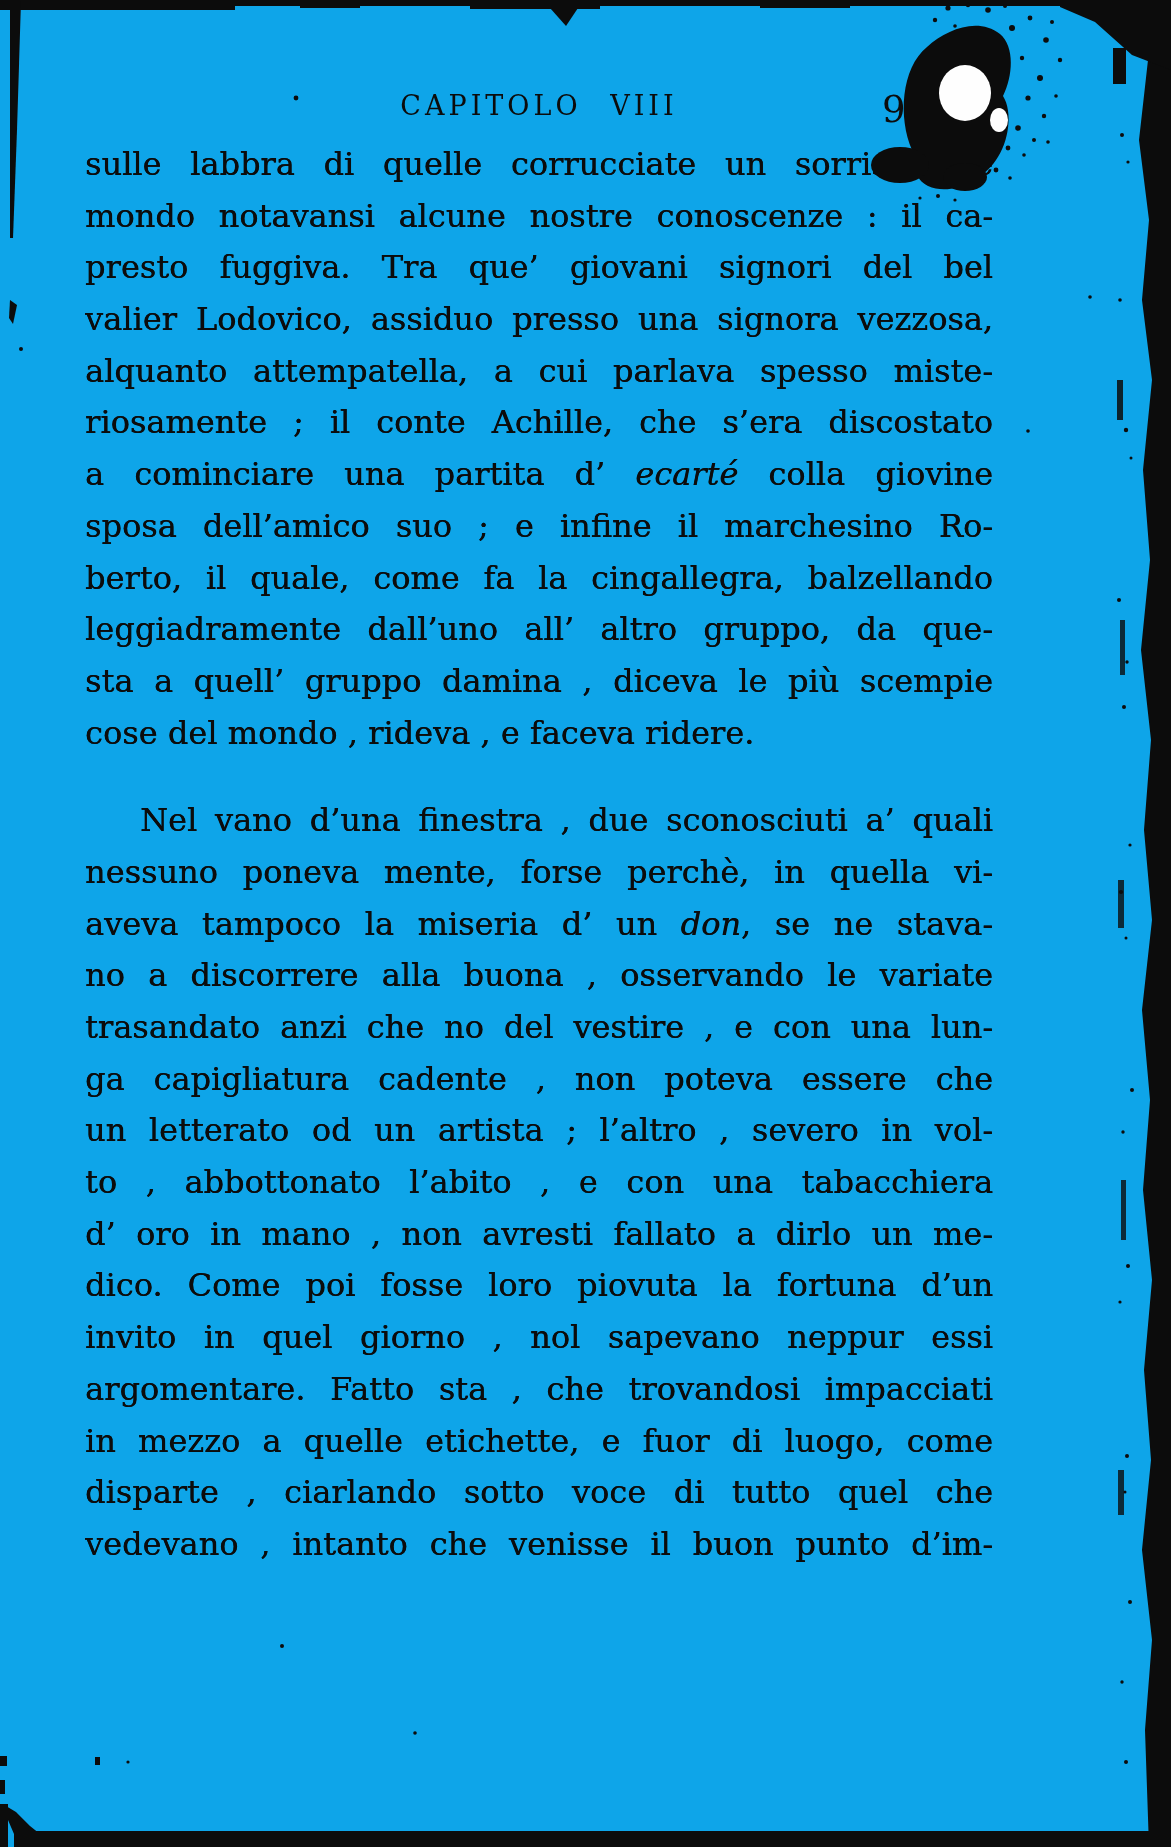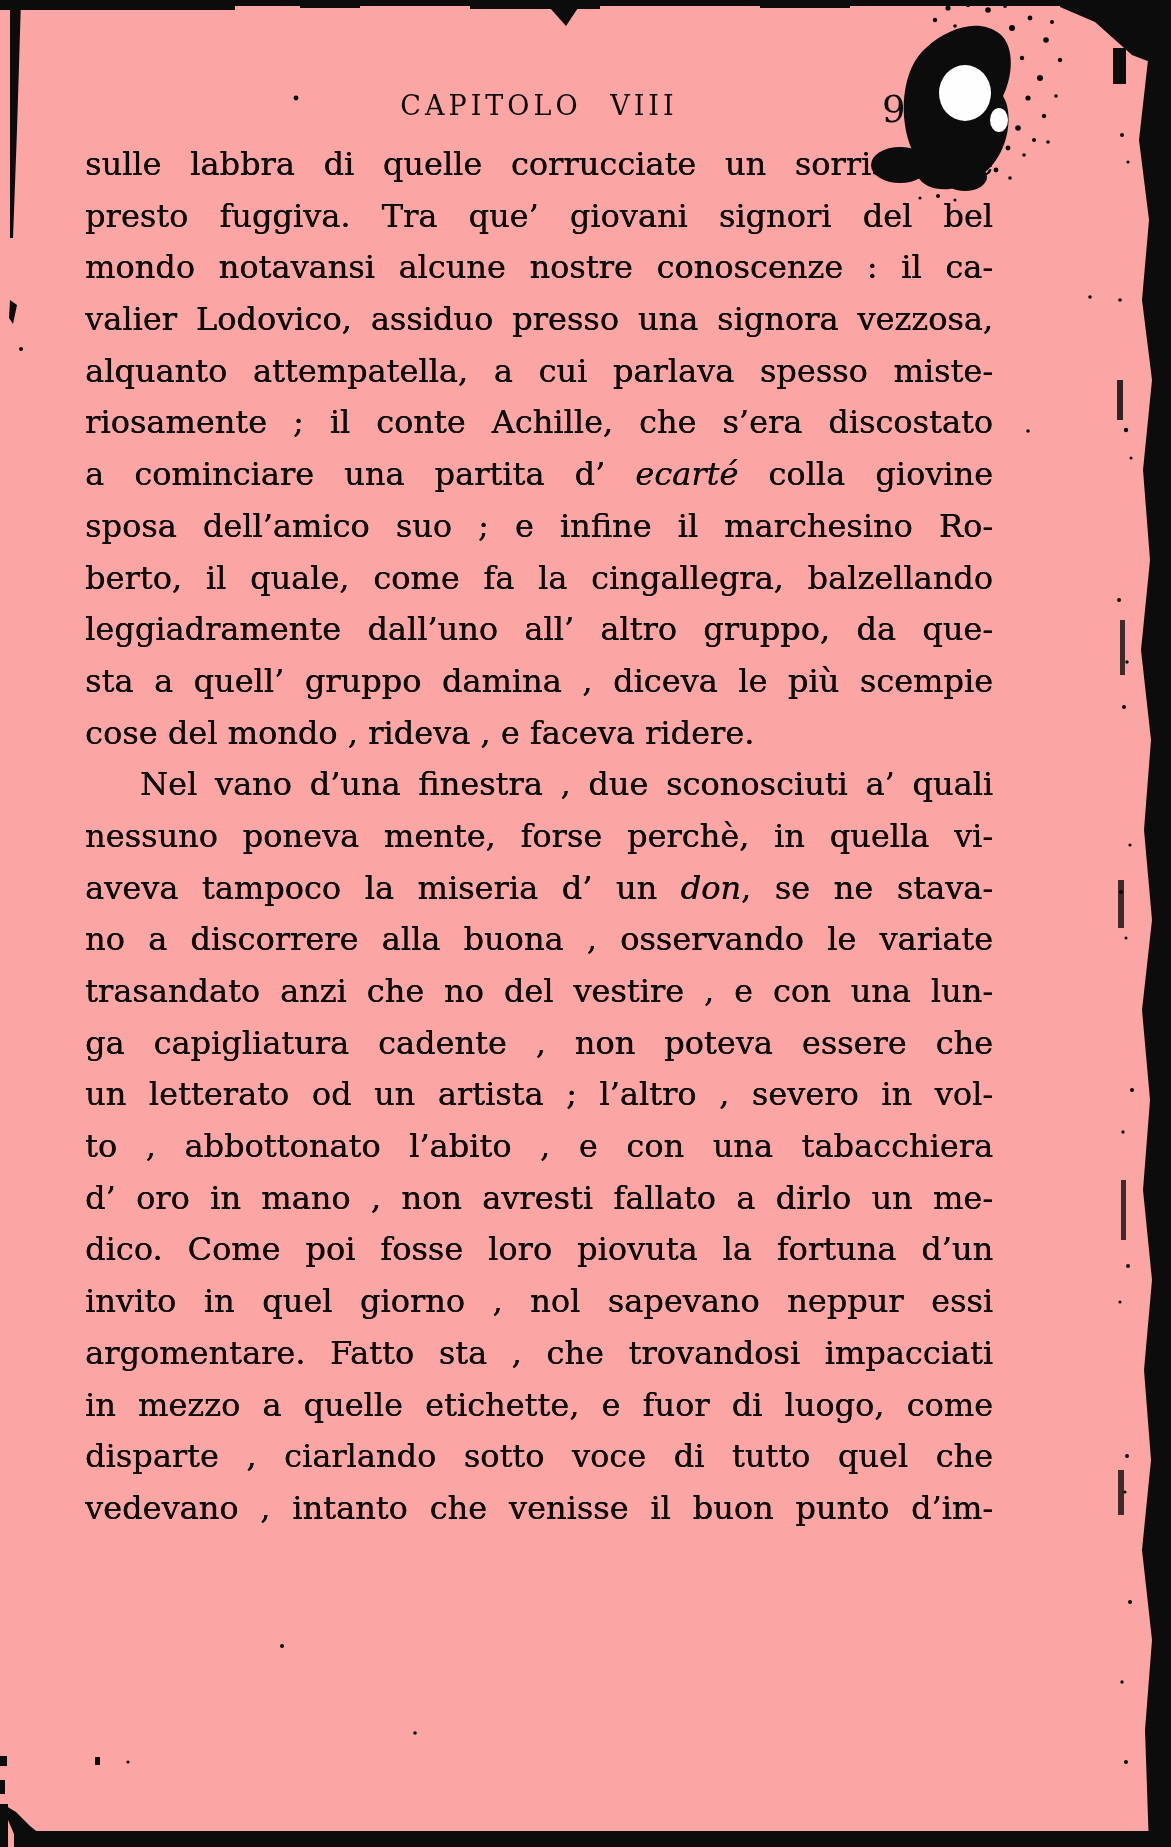"CAPITOLO VIII" .page { background: #fca5a5 -> #0ea5e9 }
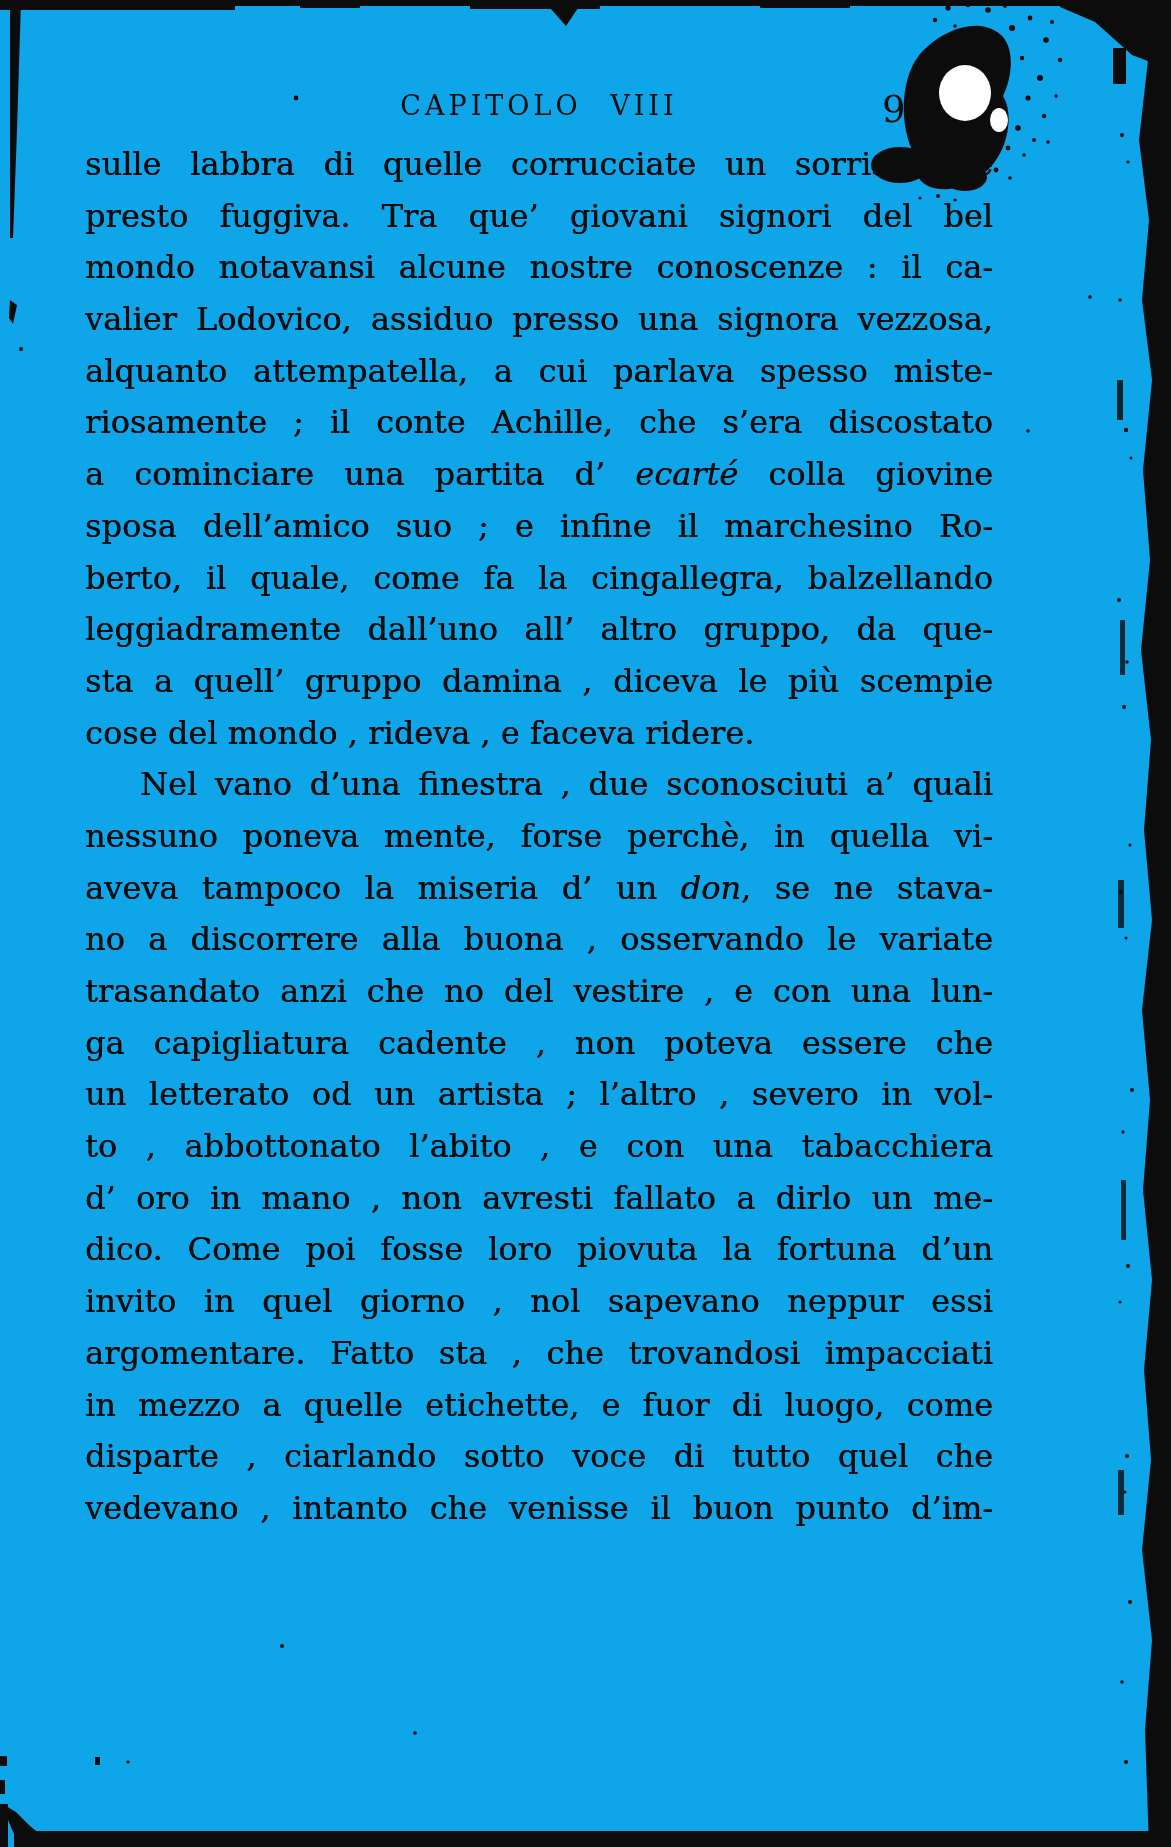"presto fuggiva. Tra que’ giovani" div.line { order: before "mondo notavansi alcune nostre conoscenze" -> after "mondo notavansi alcune nostre conoscenze" }
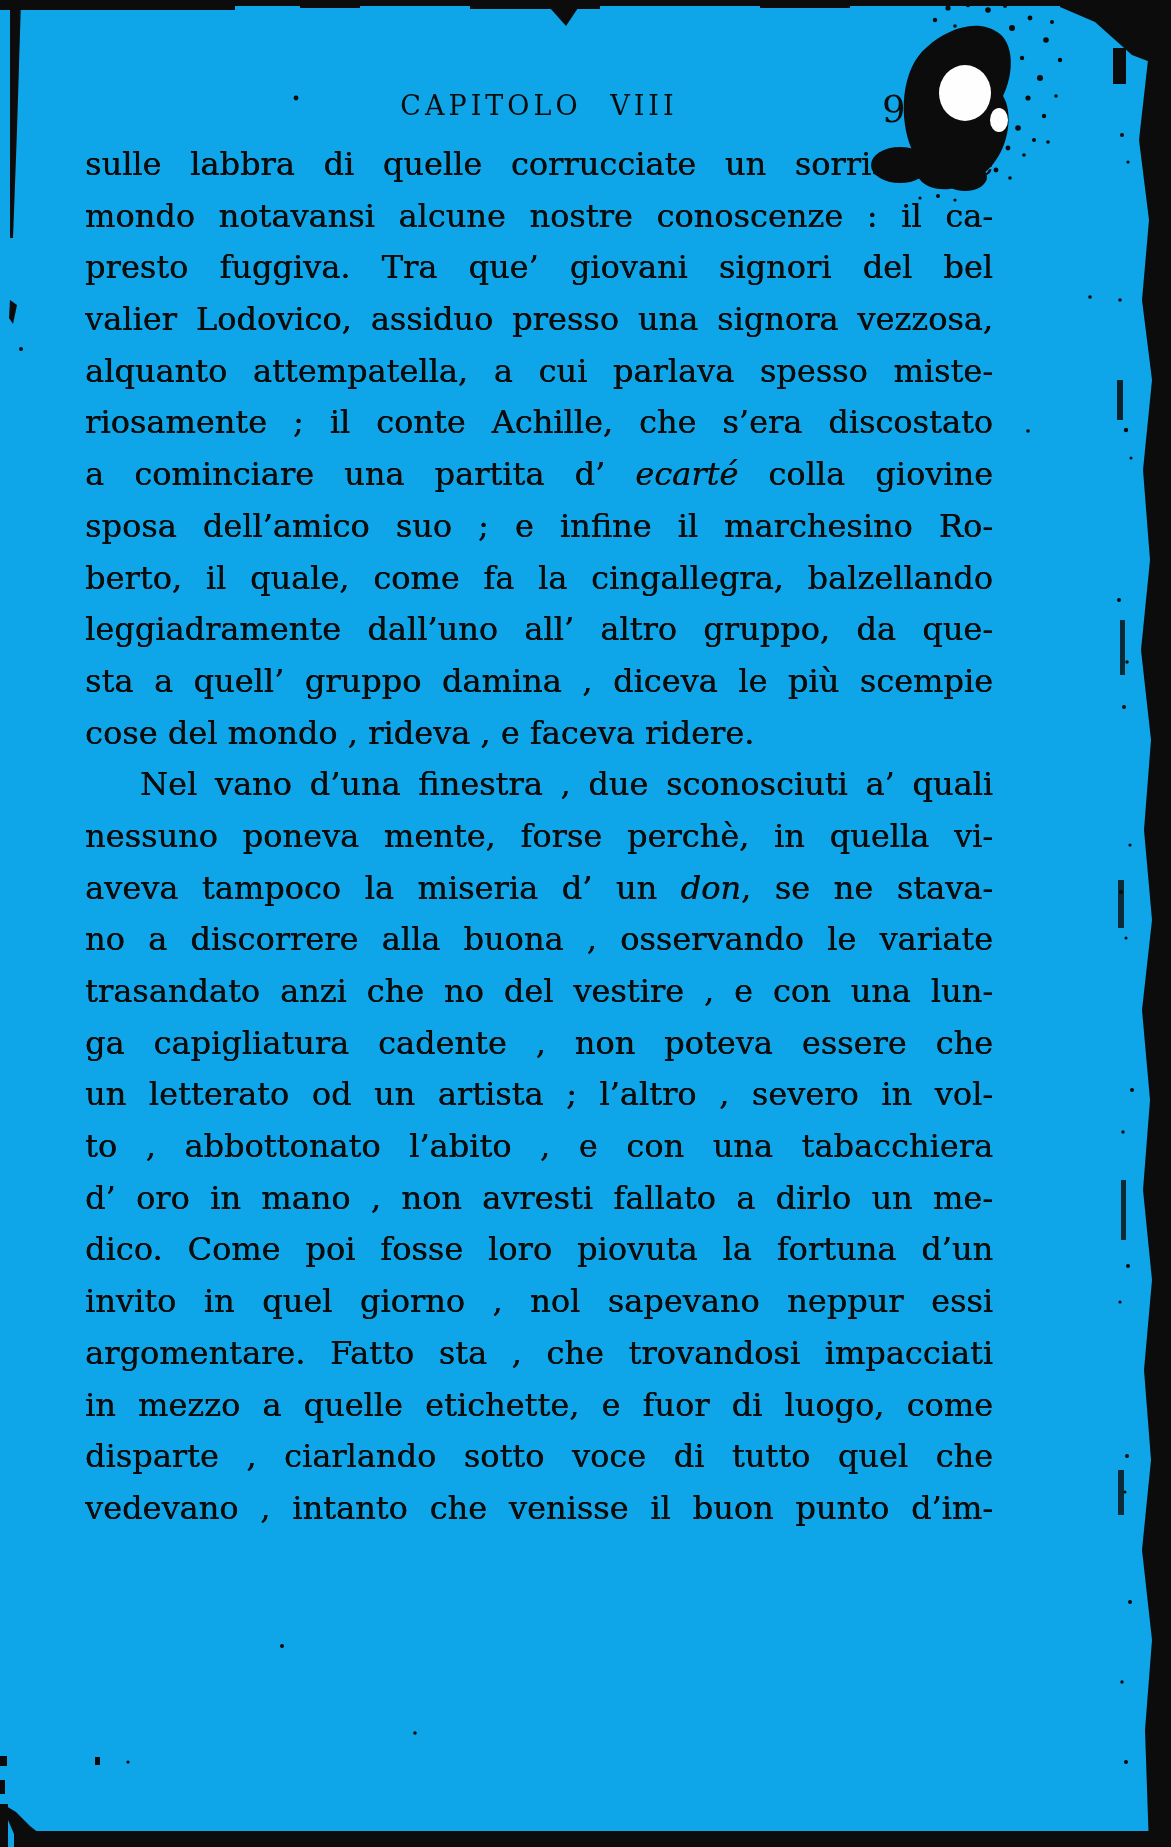"Nel vano d’una finestra ," .line.ind { margin-top: none -> 36px }
